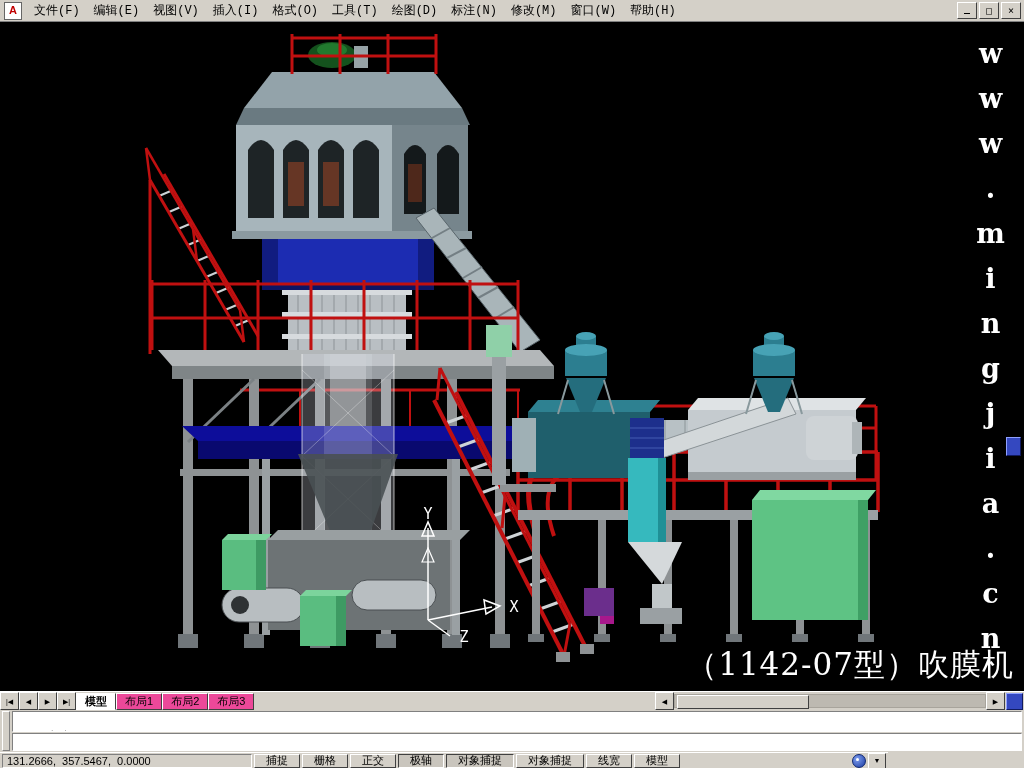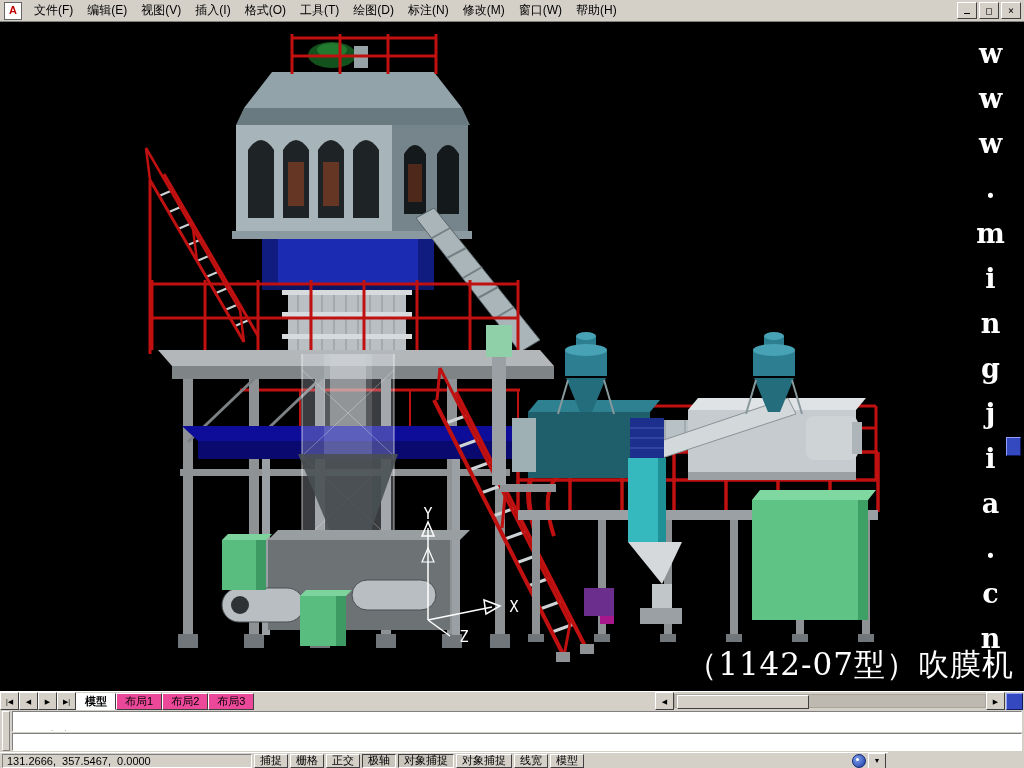"文件(F)" .menu-item { font-family: none -> Liberation Mono, monospace }
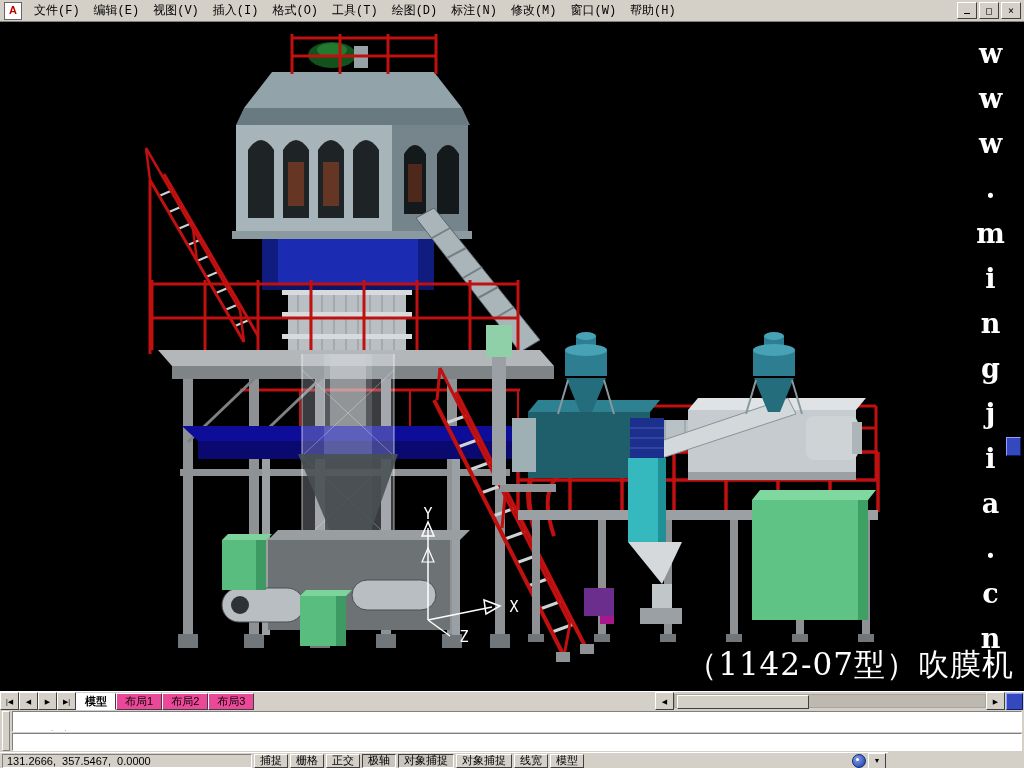"捕捉" .sb-btn { padding: 0 5px -> 0 11px }
